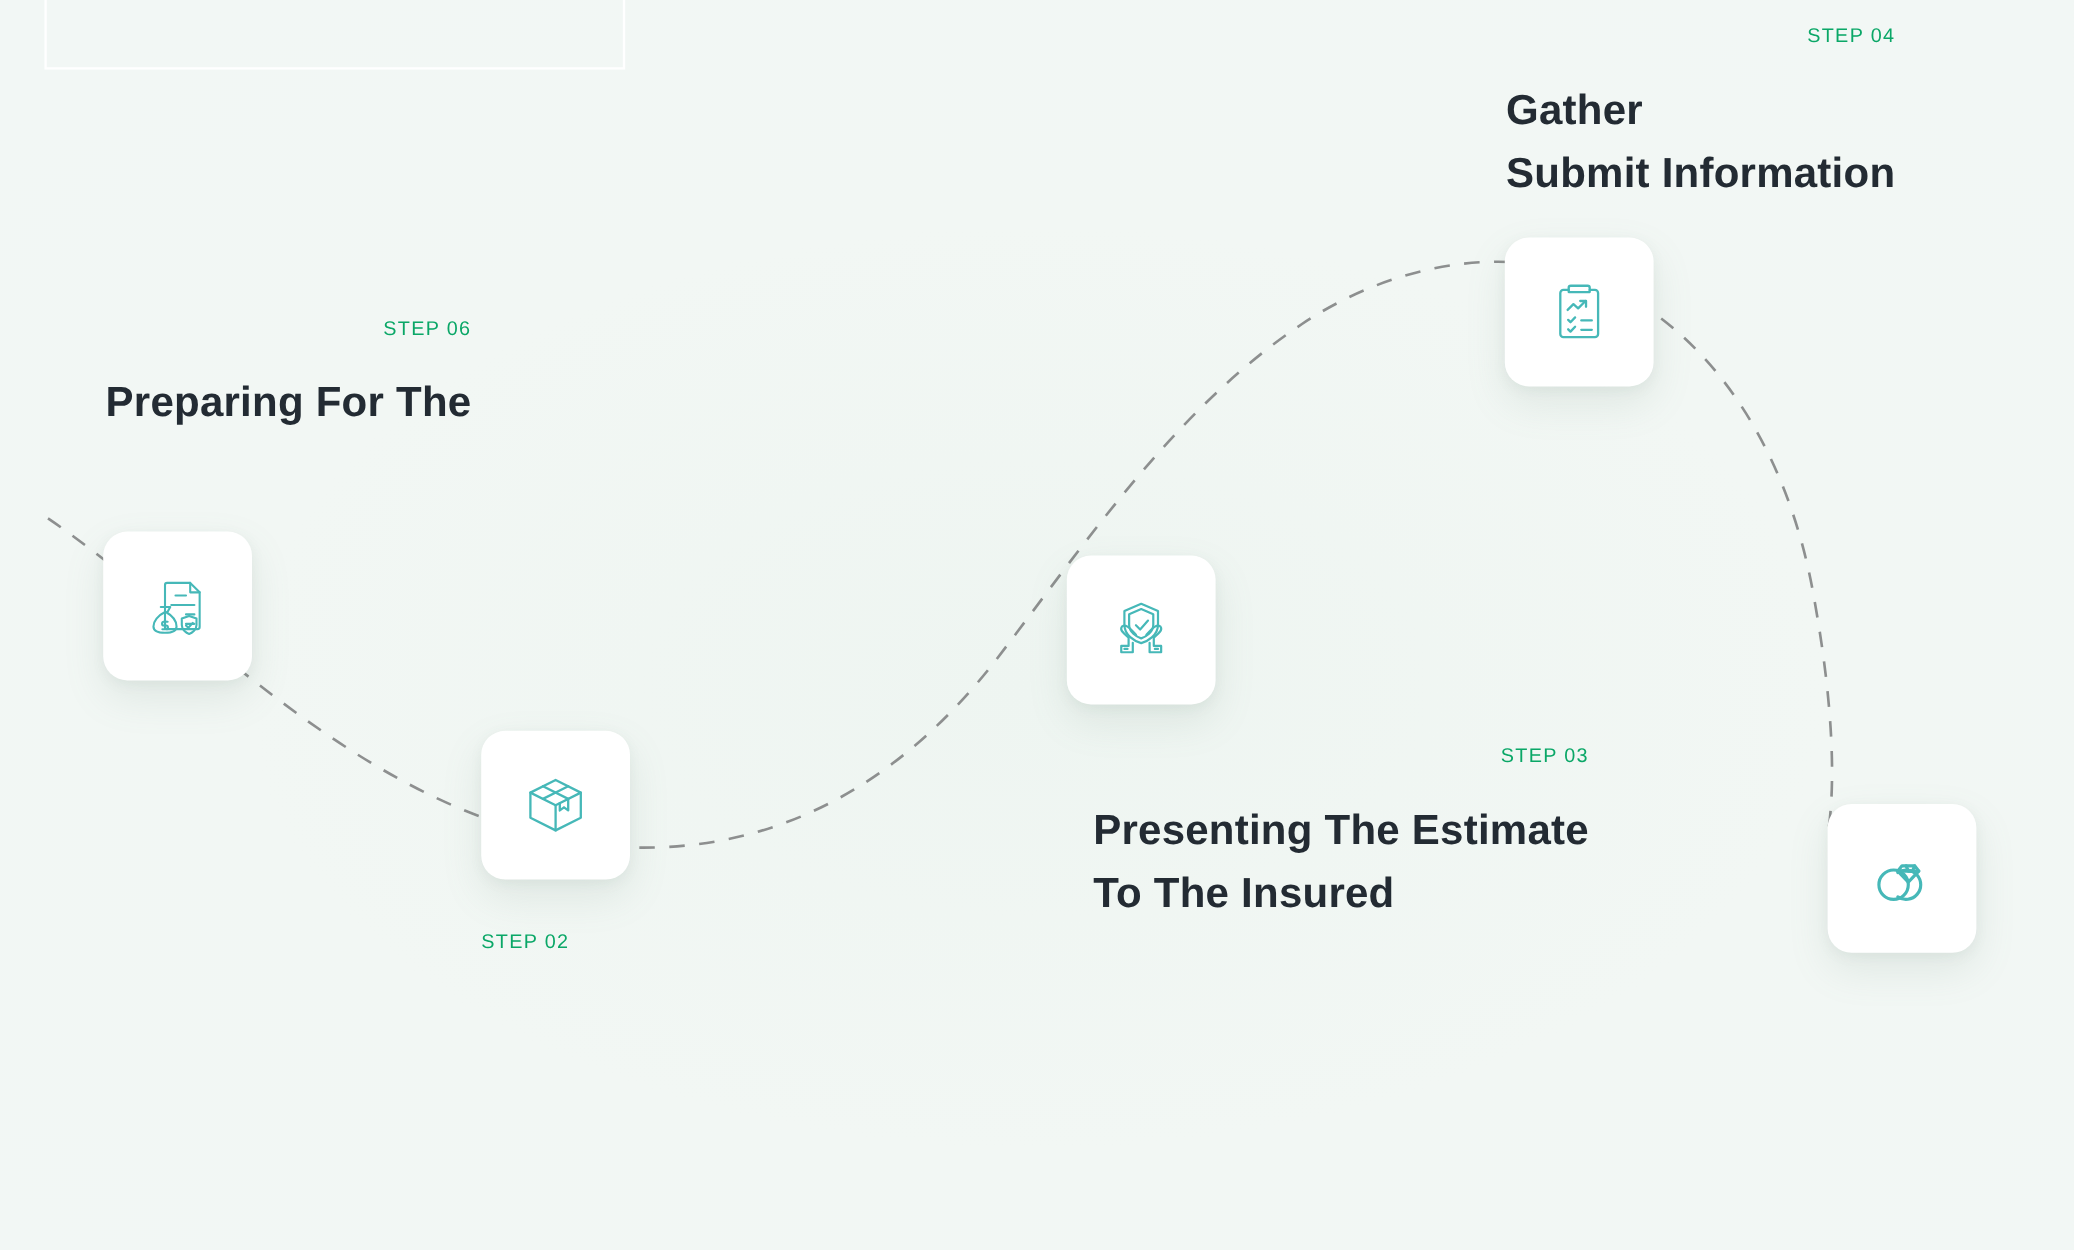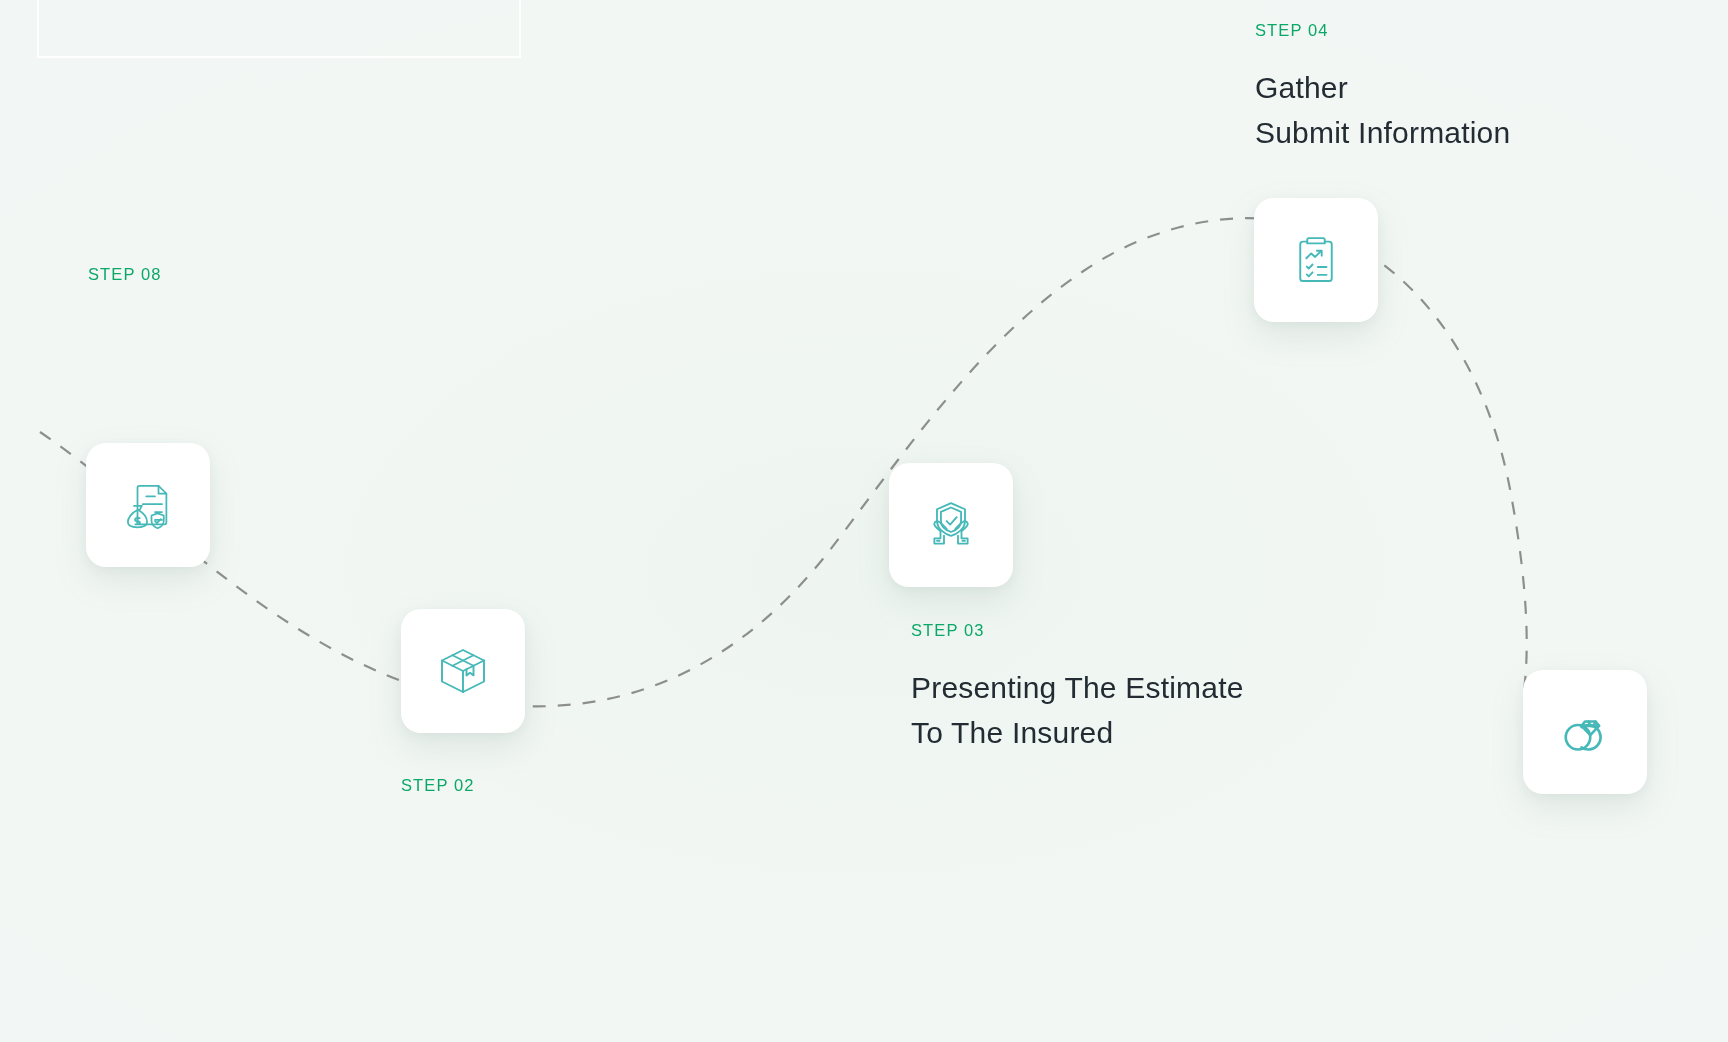"STEP 04" .kicker { text-align: none -> right }
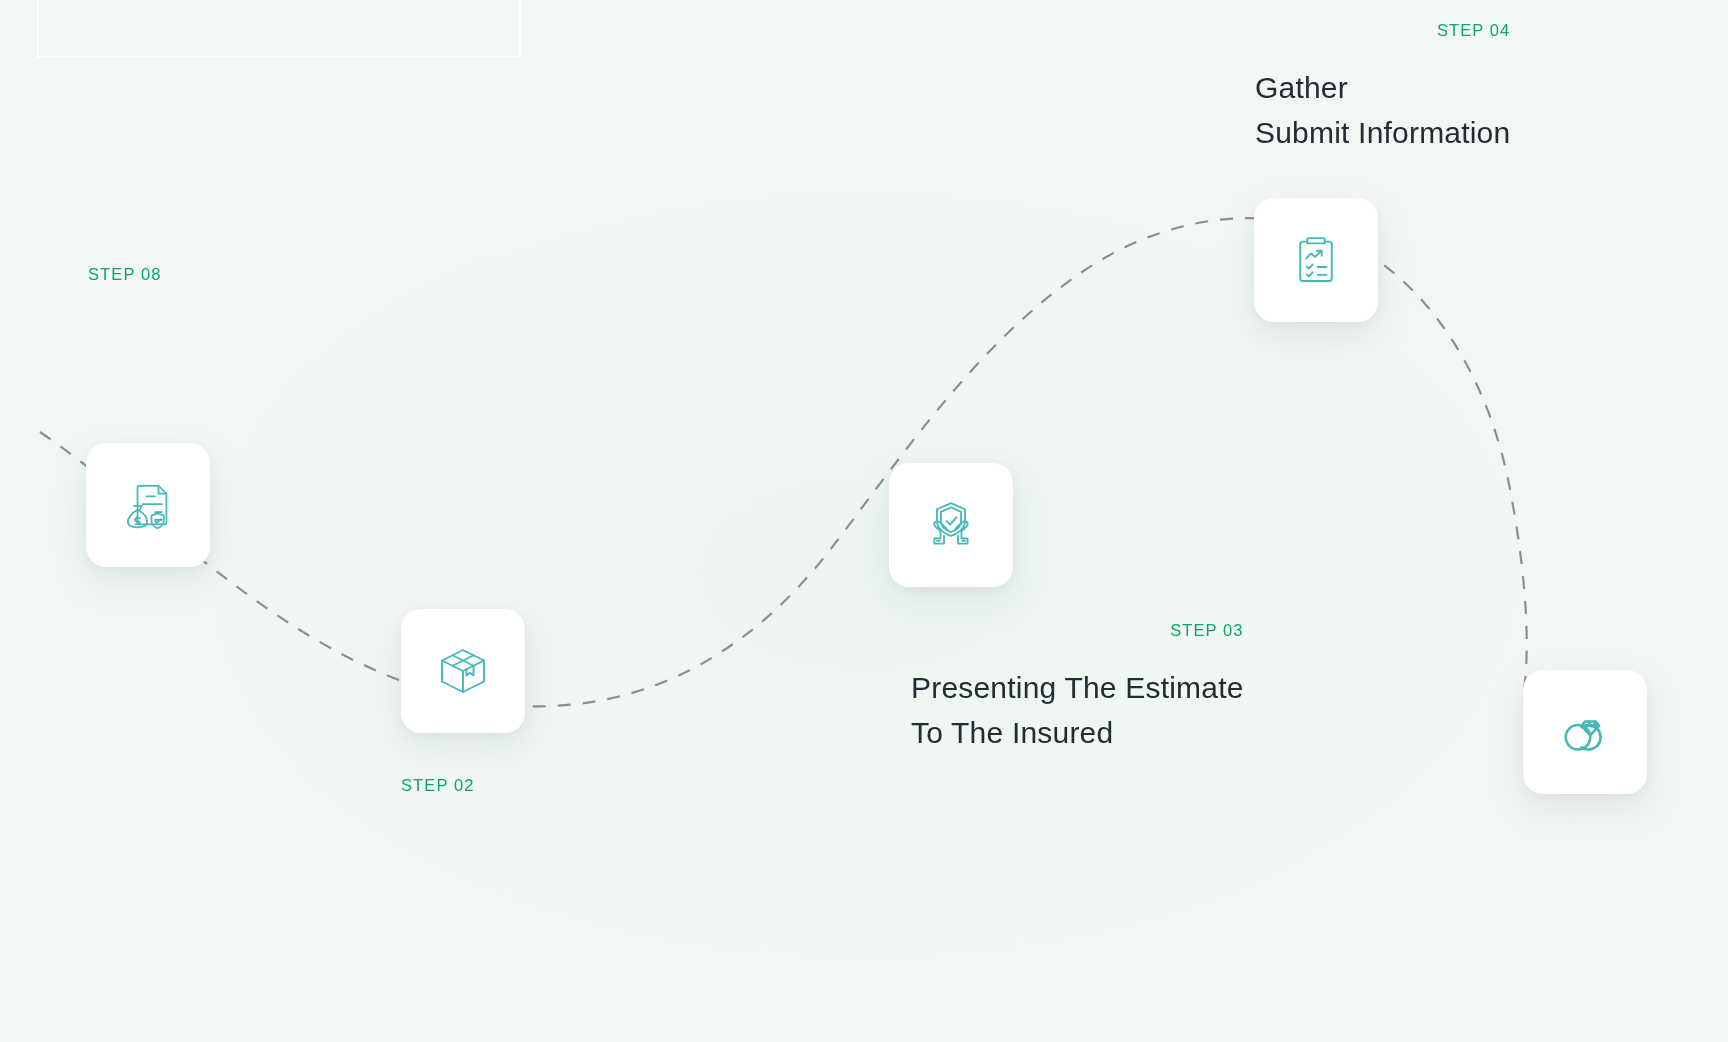"Gather" .title { font-size: 30px -> 35px; font-weight: 400 -> 700 }
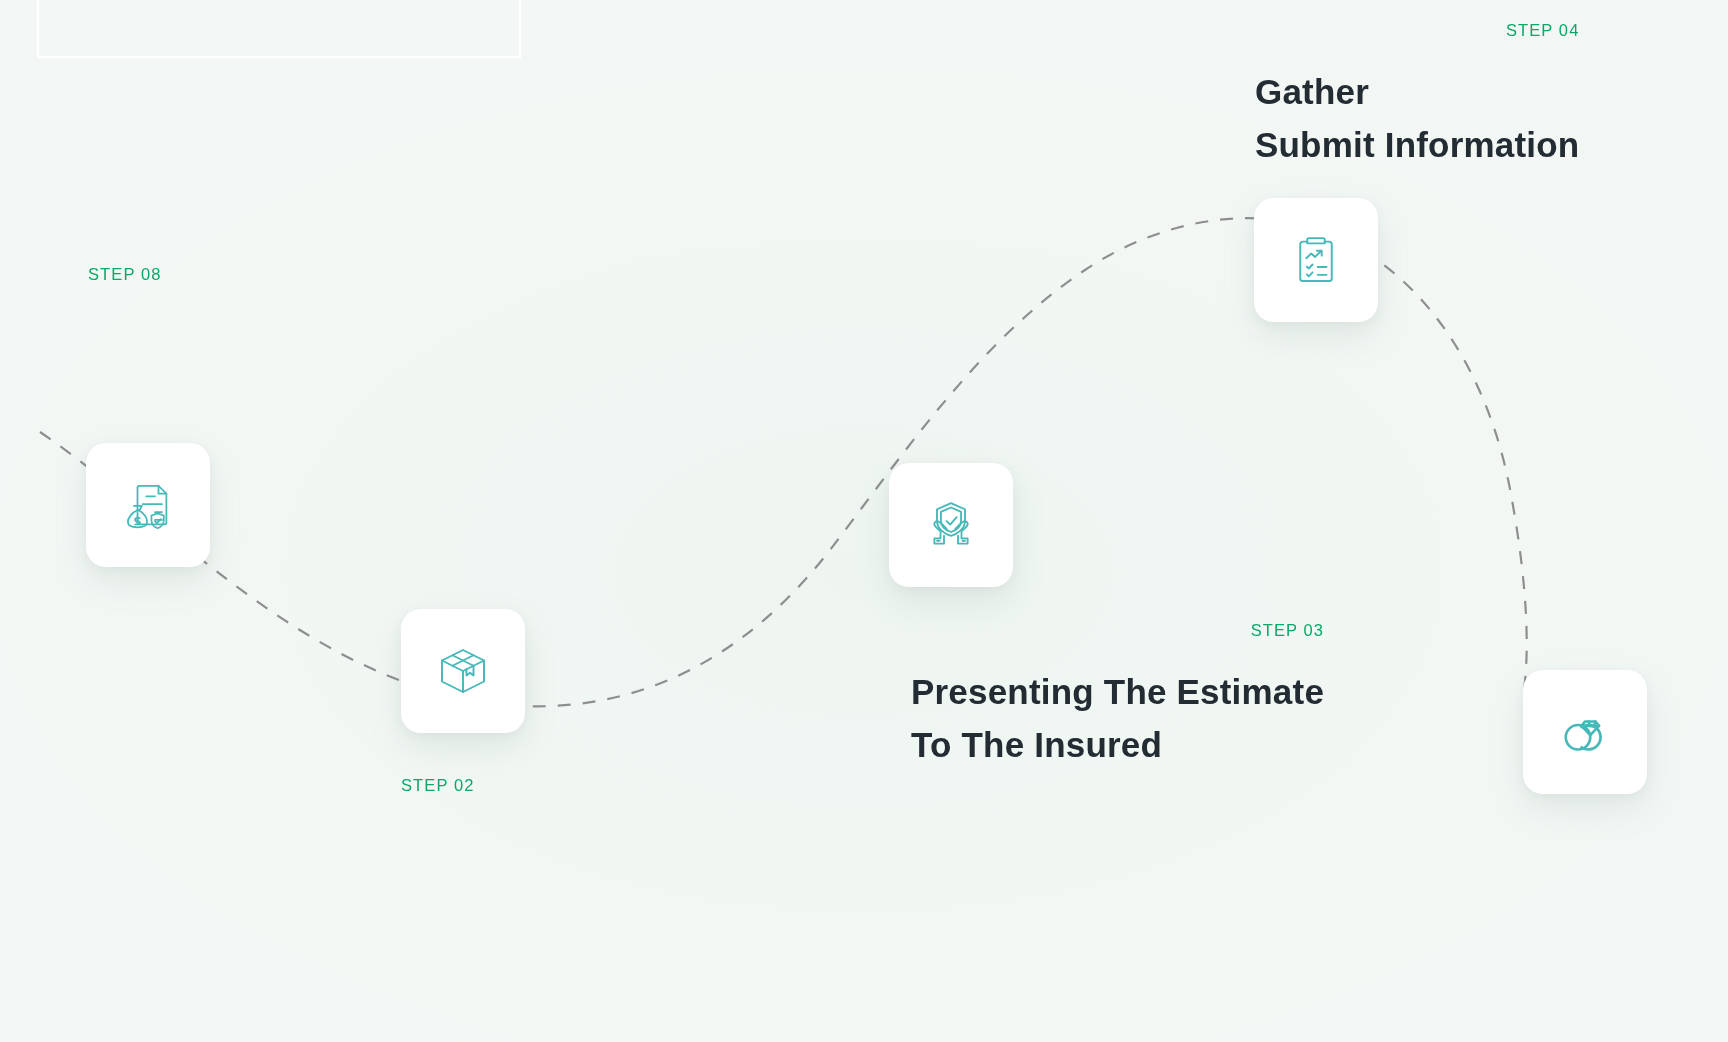"STEP 08" div.kicker { text: 08 -> 06 }
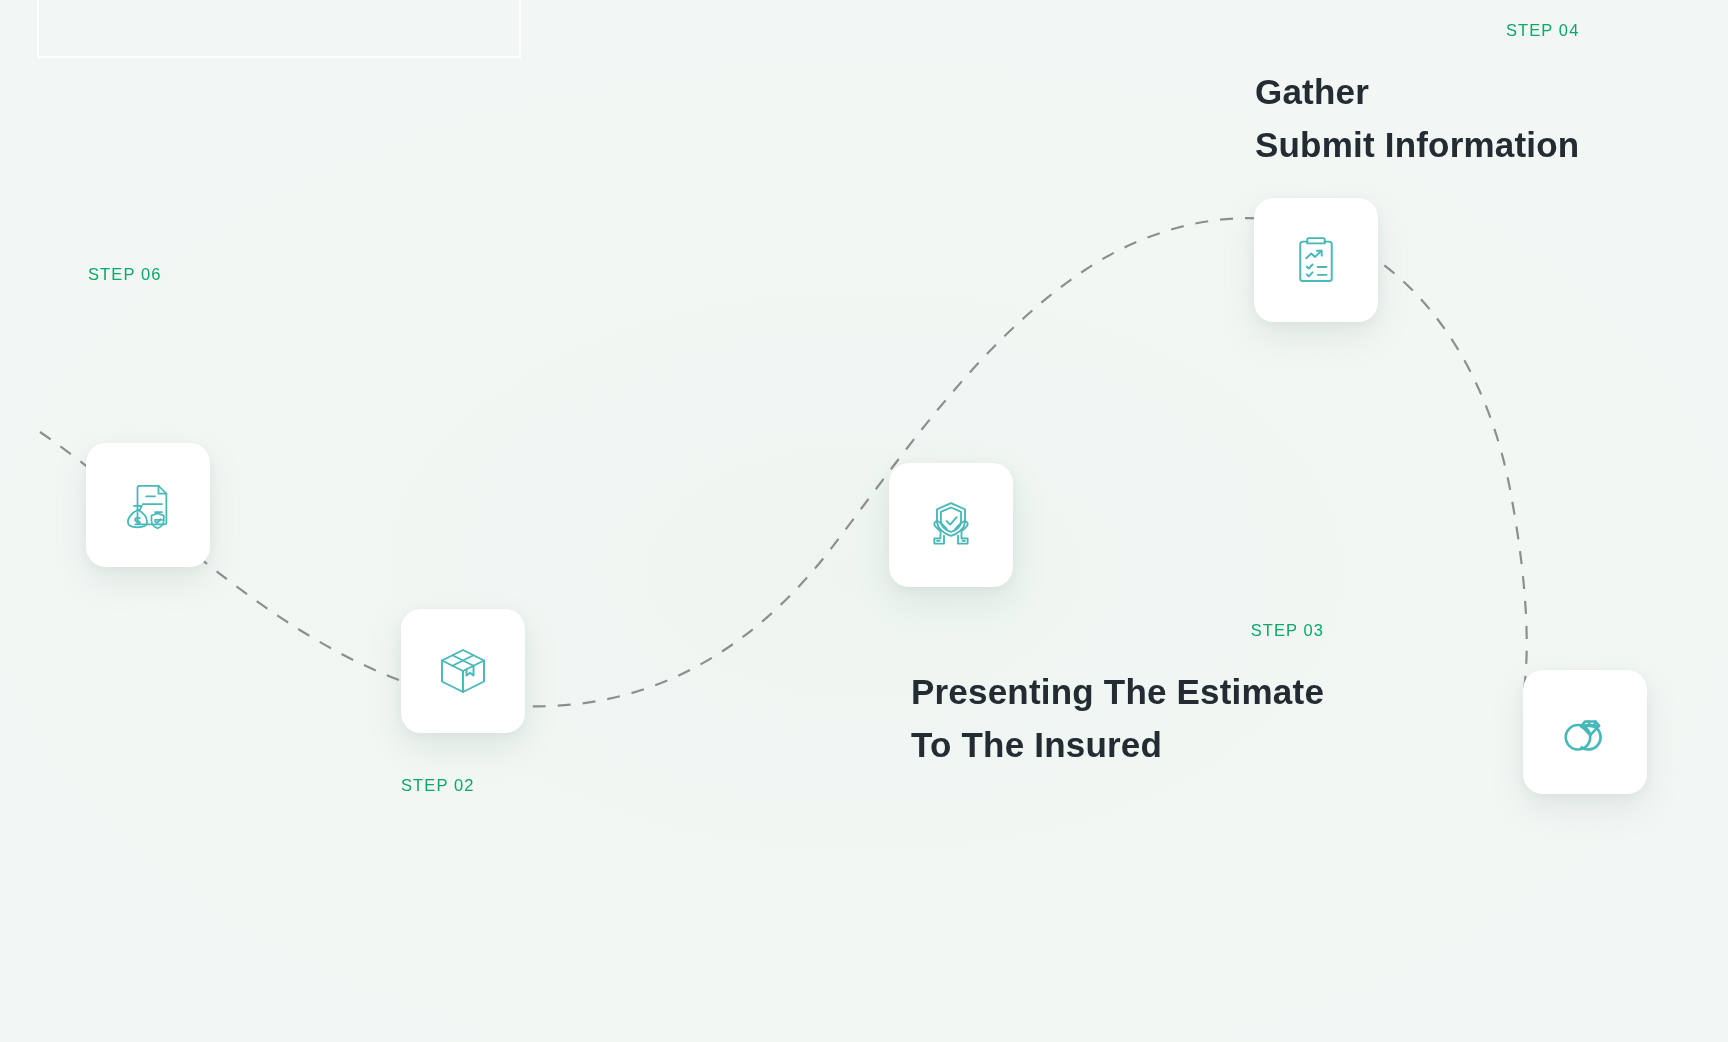"Preparing For The" div.title { html: none -> <div>Preparing For The</div> }
